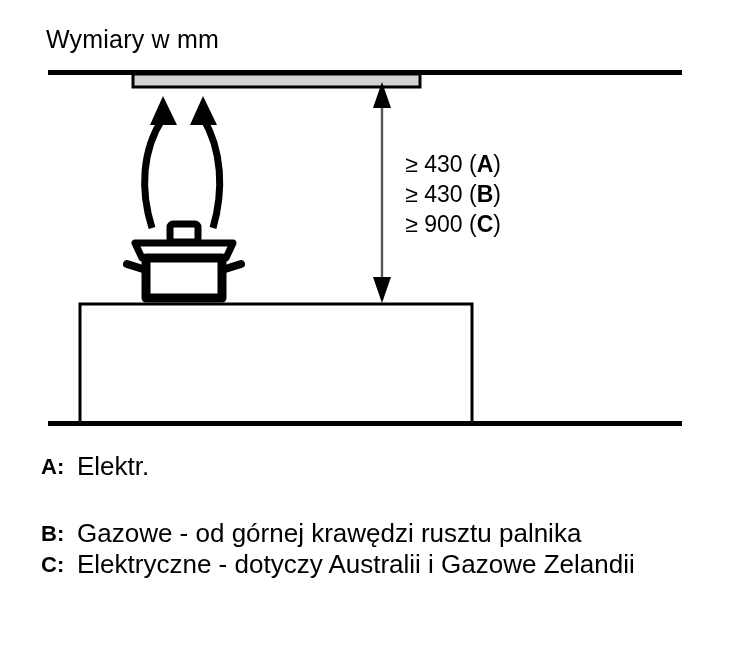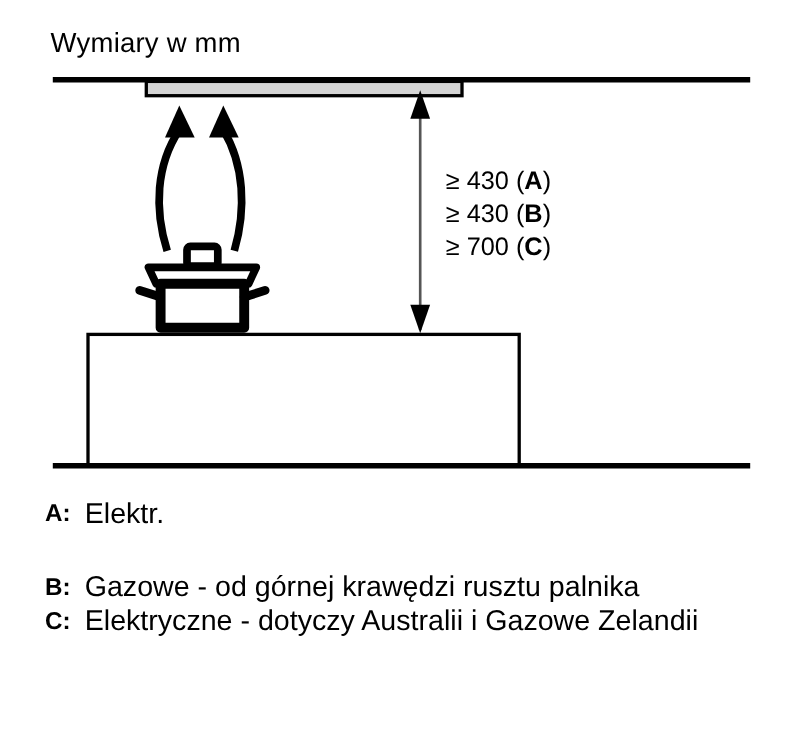"≥ 700 (" span { text: 700 -> 900 }
